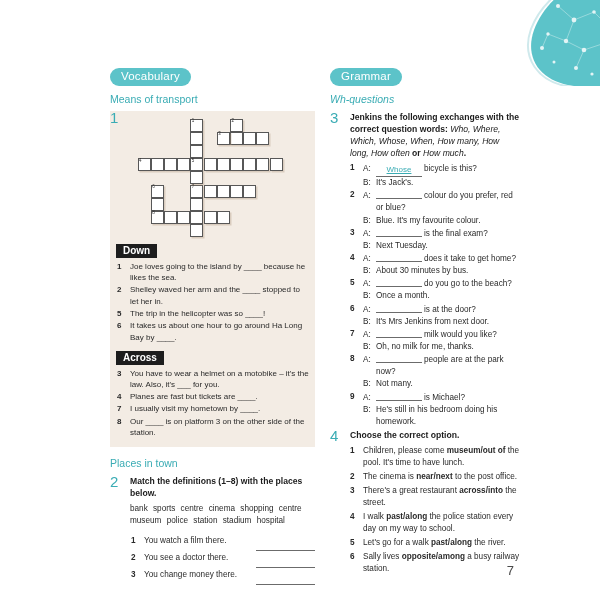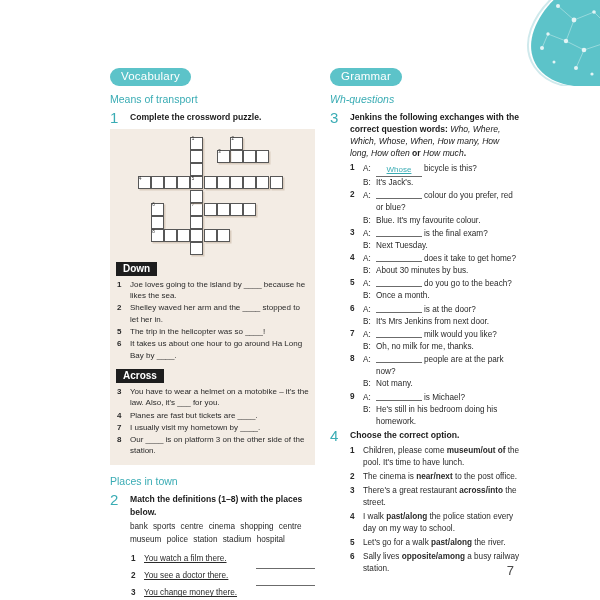"Complete the crossword puzzle." div.ex-instr { html: <div>Complete the crossword puzzle.</div> -> none }
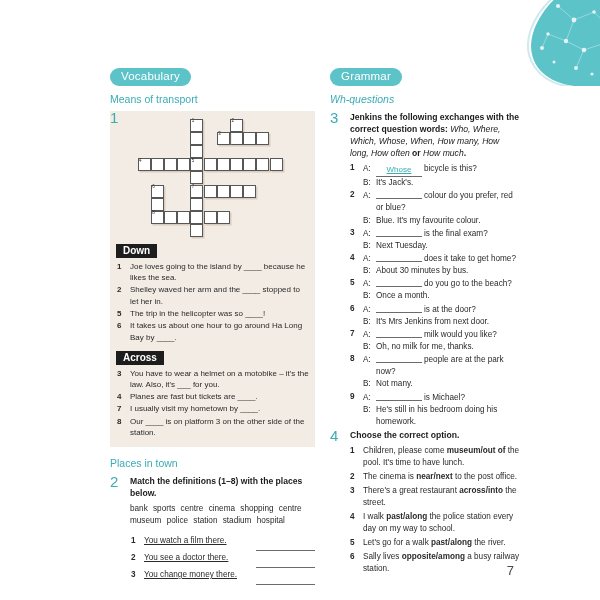"You watch a film there." .deflist .txt { text-decoration: underline -> none }
